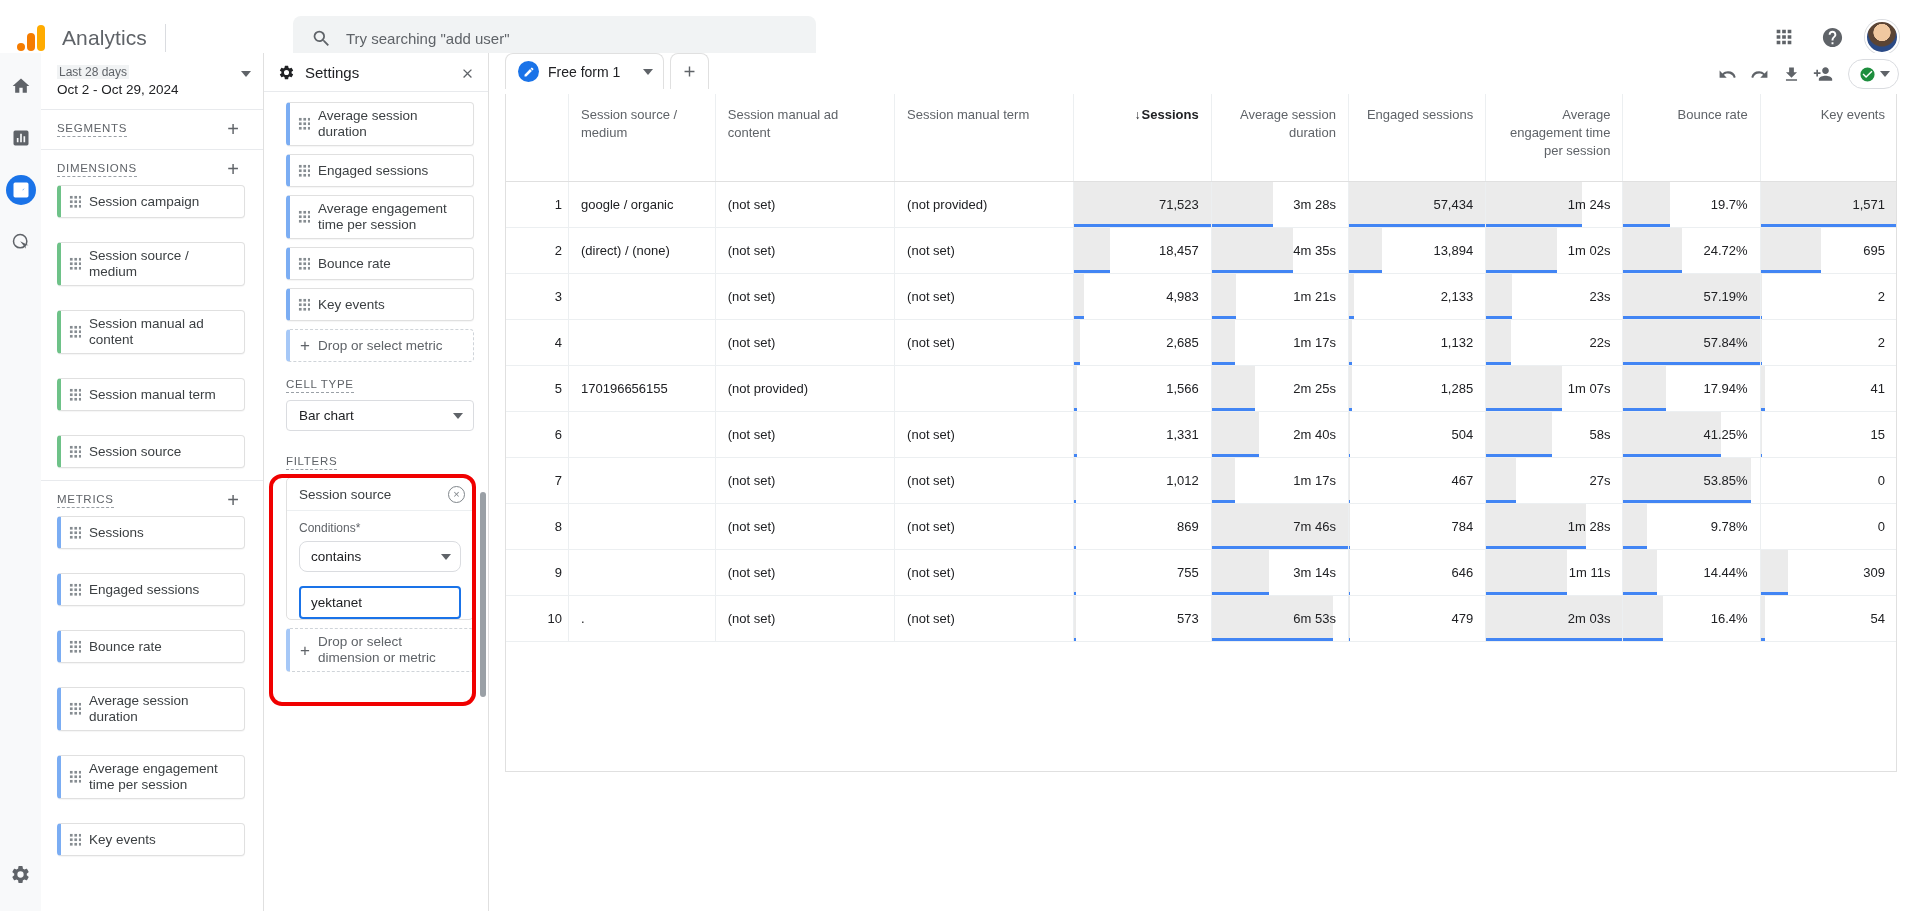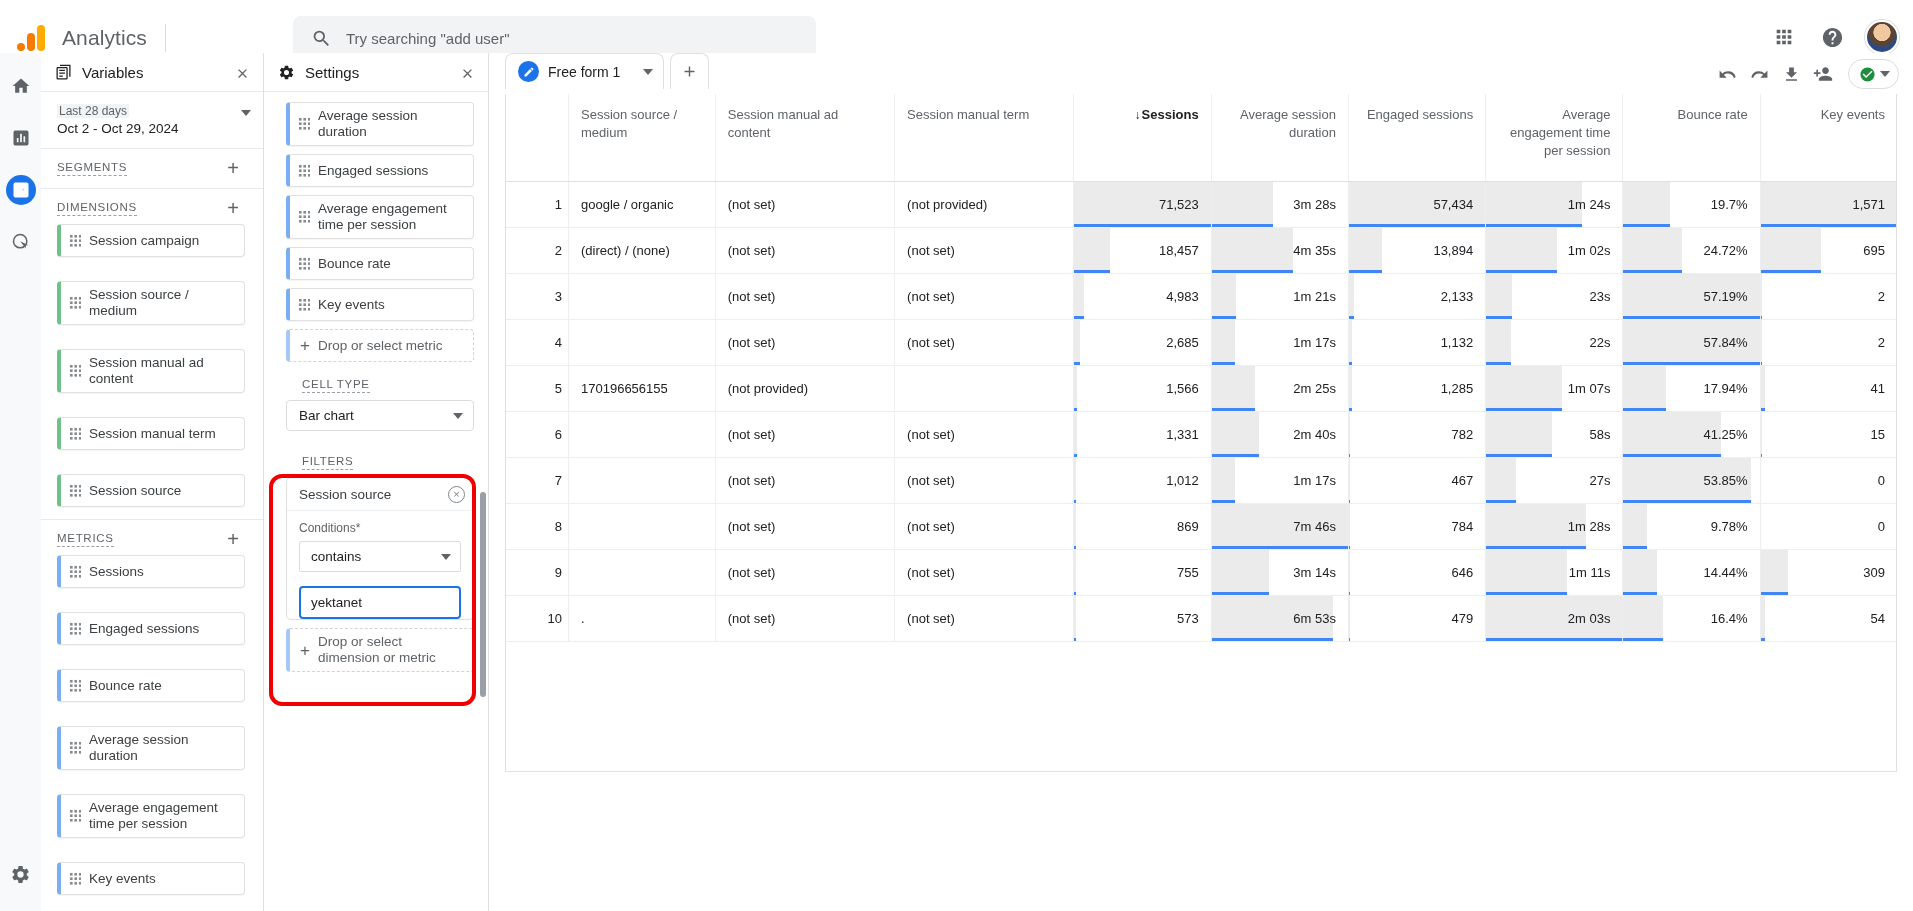"Variables" div.panel-head { html: <div> <span> <svg> <rect></rect> <path></path> <path></path> </svg> </span> <span>Variables</span> <span> <svg> <path></path> </svg> </span> </div> -> none }
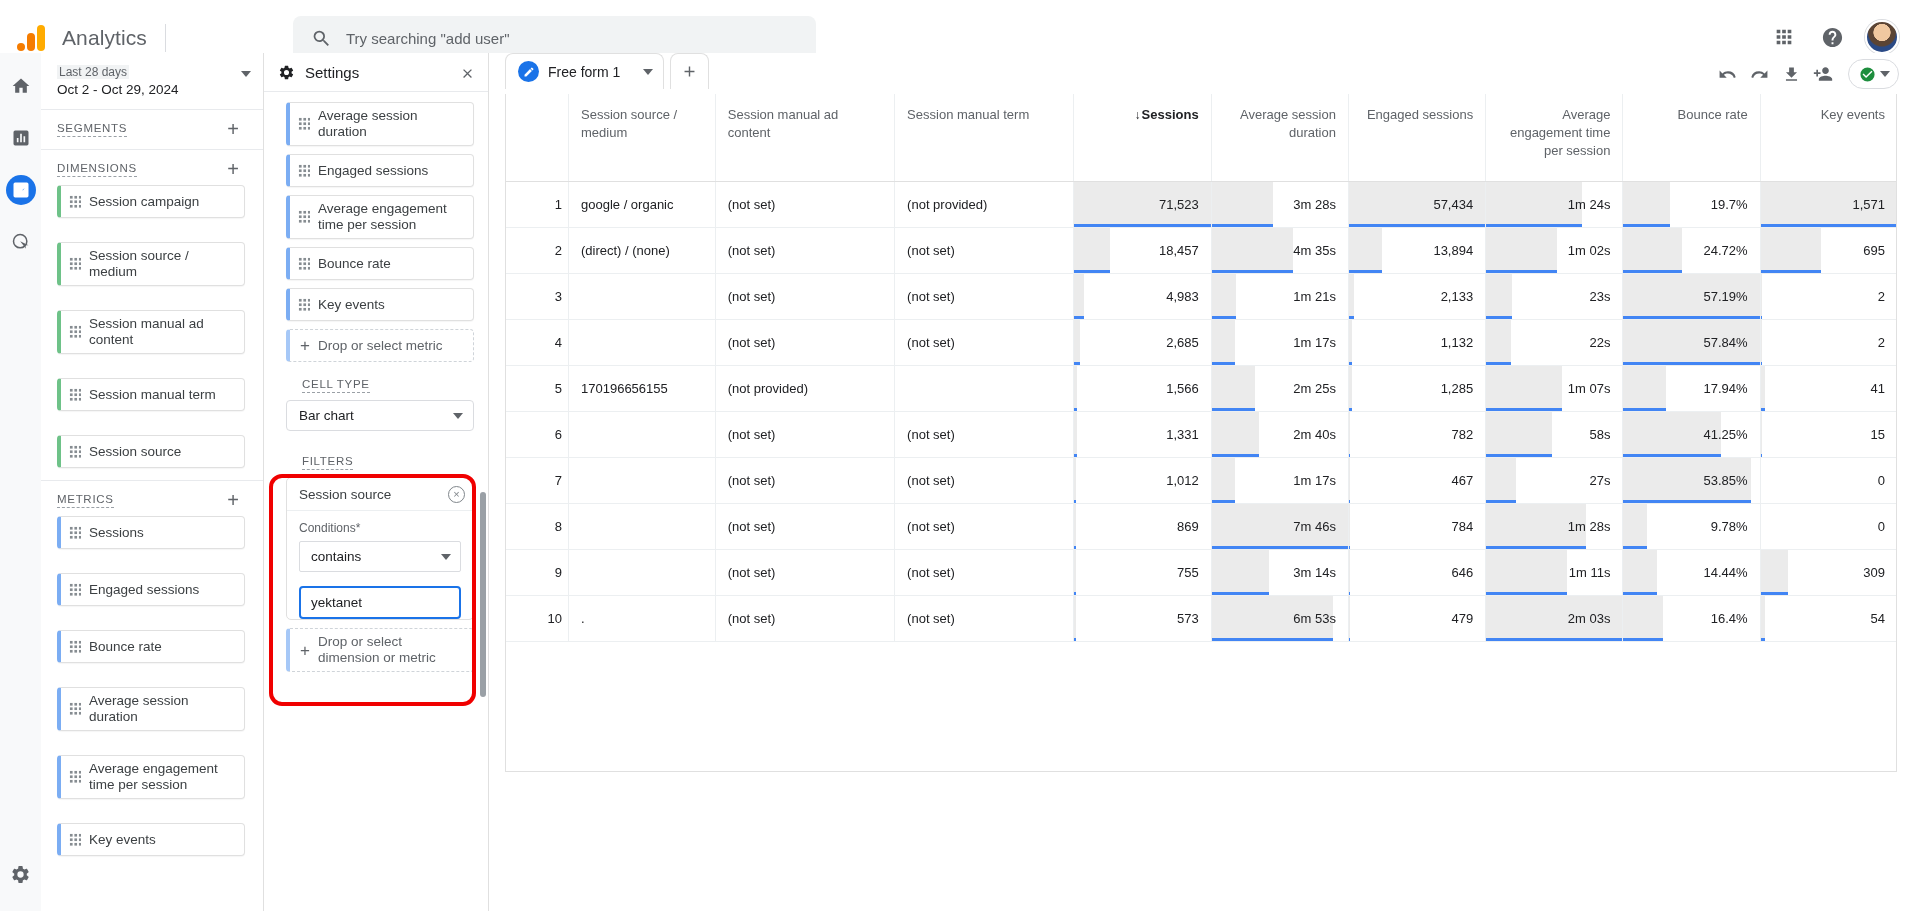"CELL TYPE" .set-section-title { margin: 16px 0 7px 16px -> 16px 0 7px 0 }
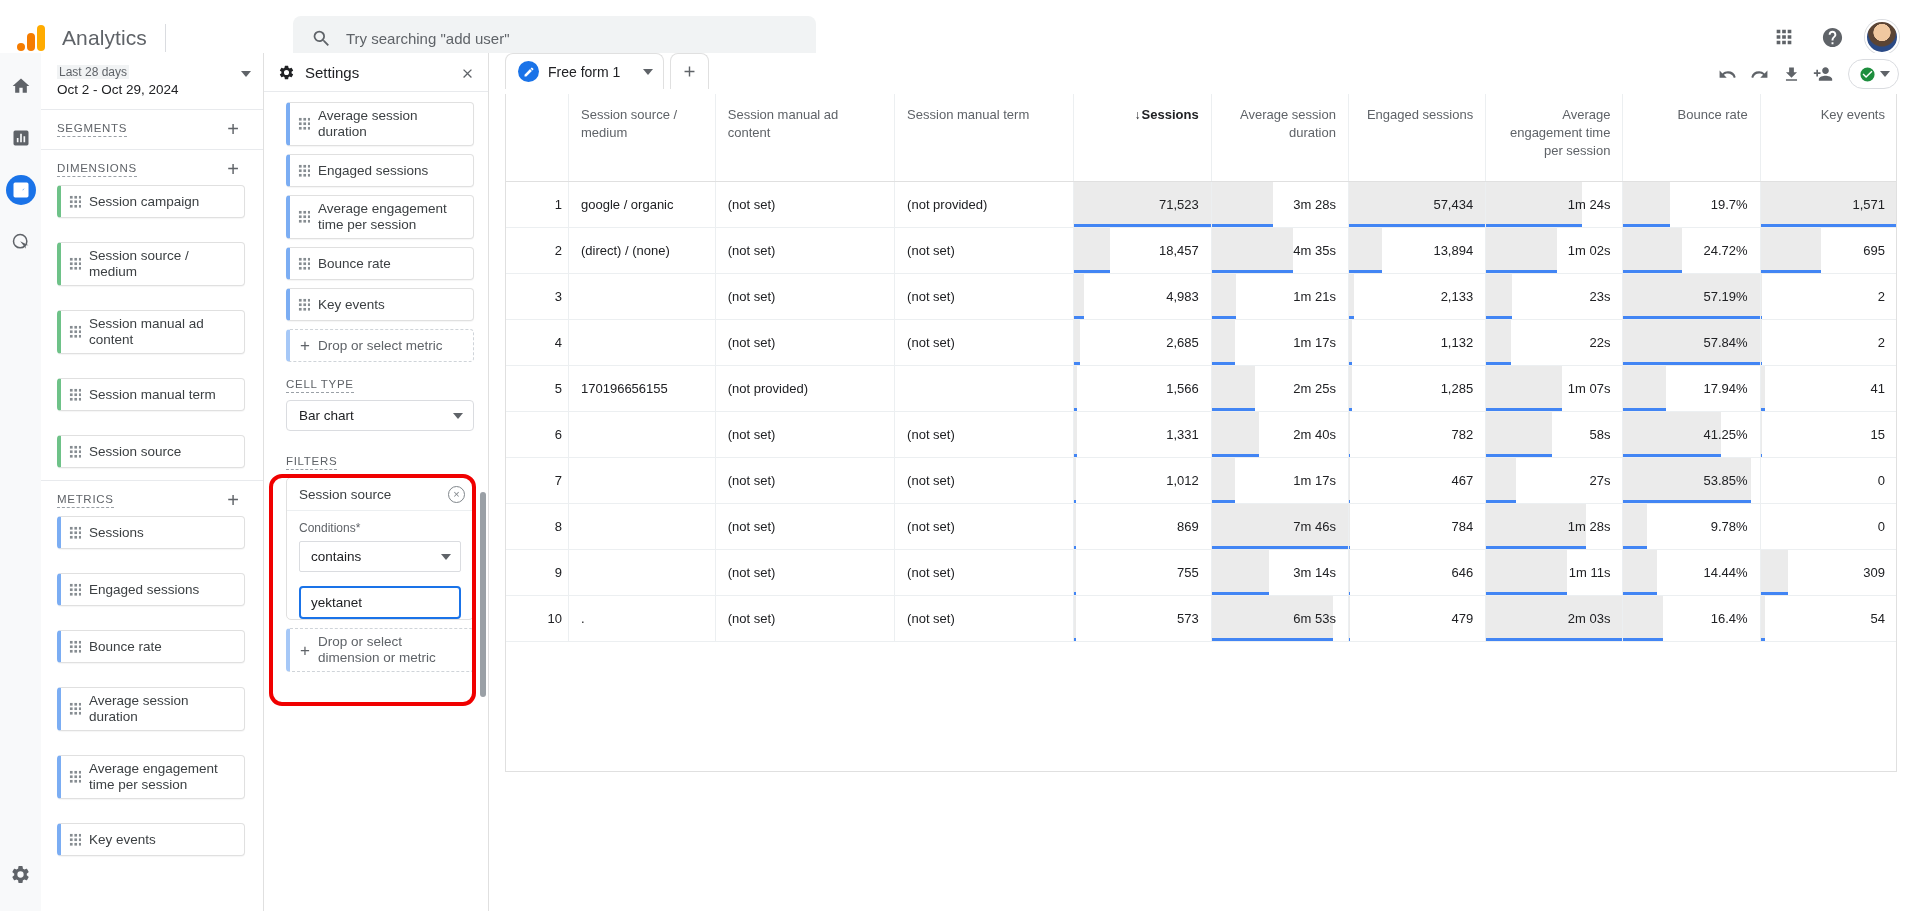"782" span.cellval { text: 782 -> 504 }
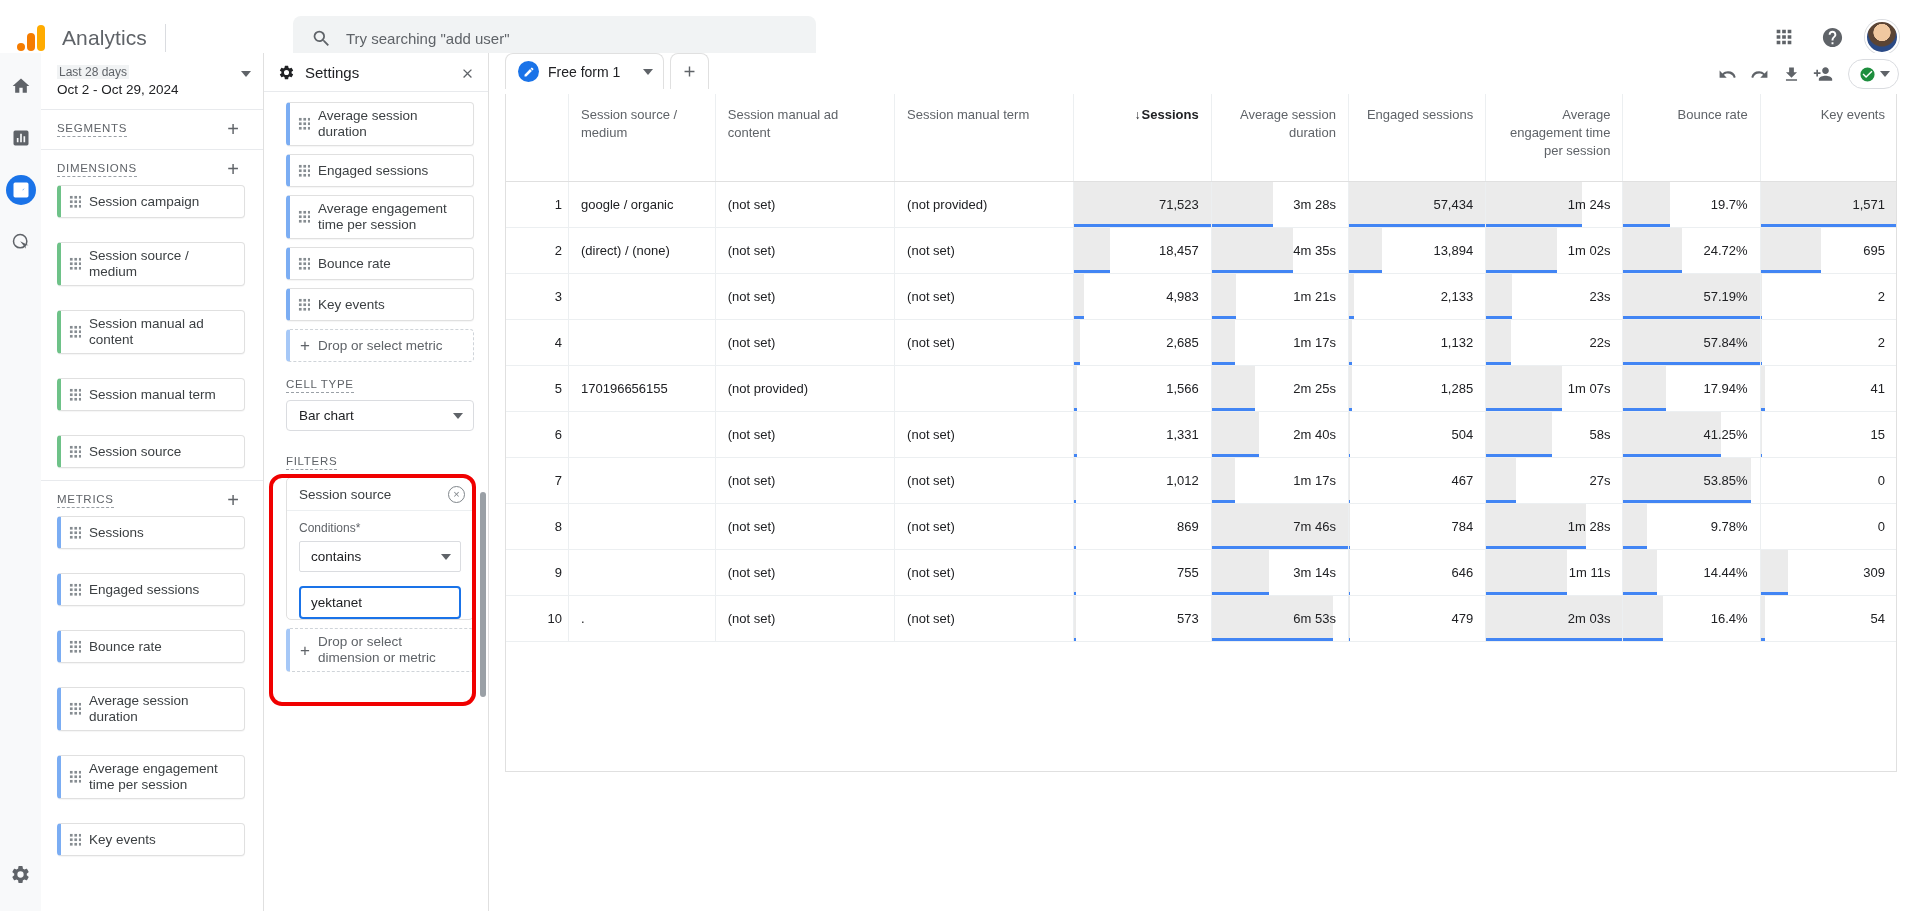"contains" .cond-select { border-radius: 2px -> 8px }
